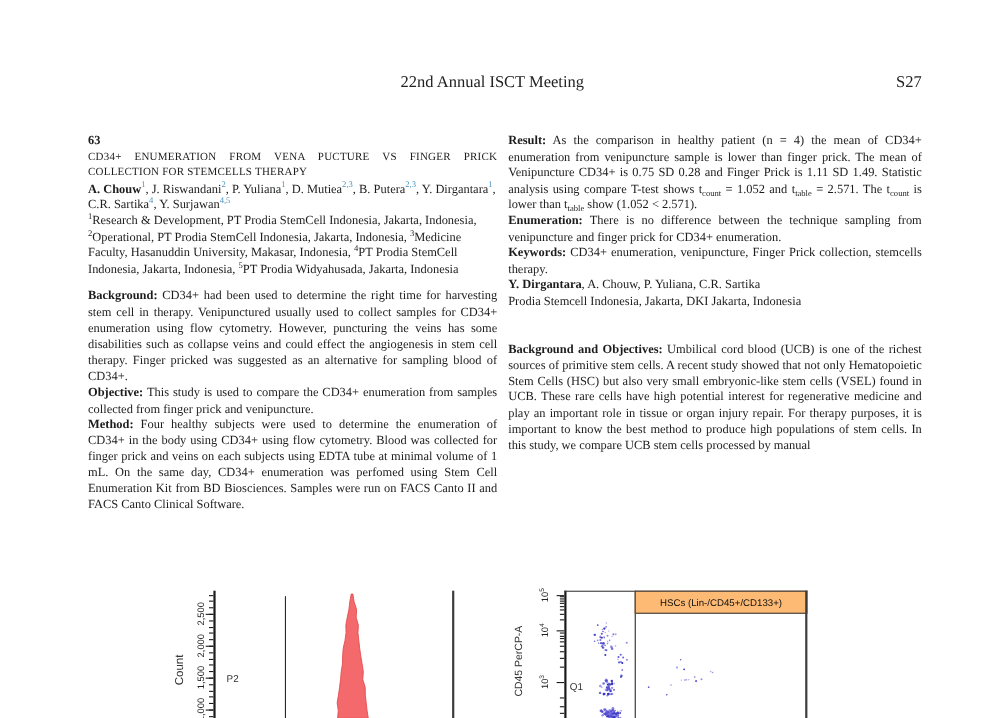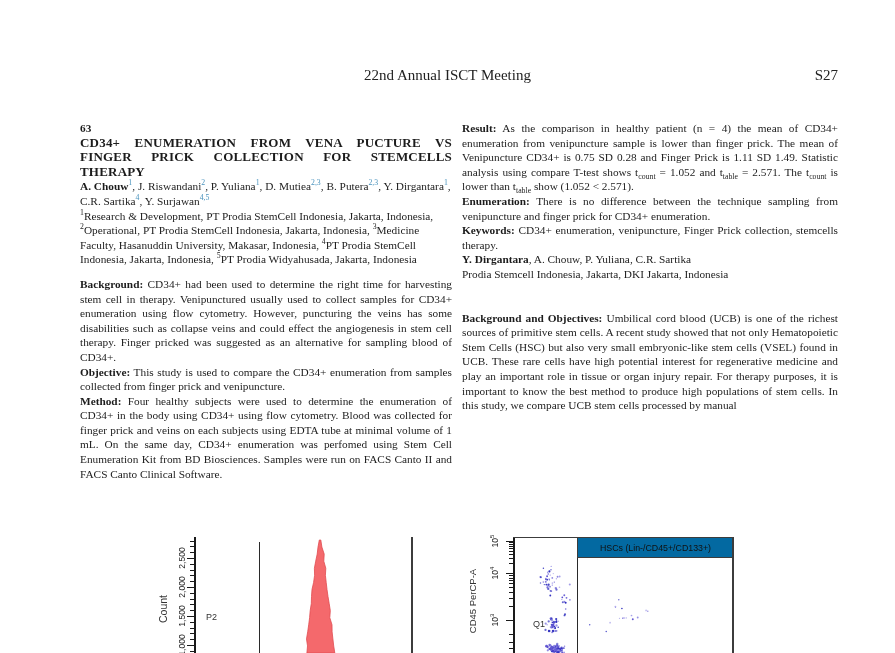"CD34+ ENUMERATION FROM VENA PUCTURE" .abs-title { font-size: 13px -> 10px; font-weight: bold -> normal }
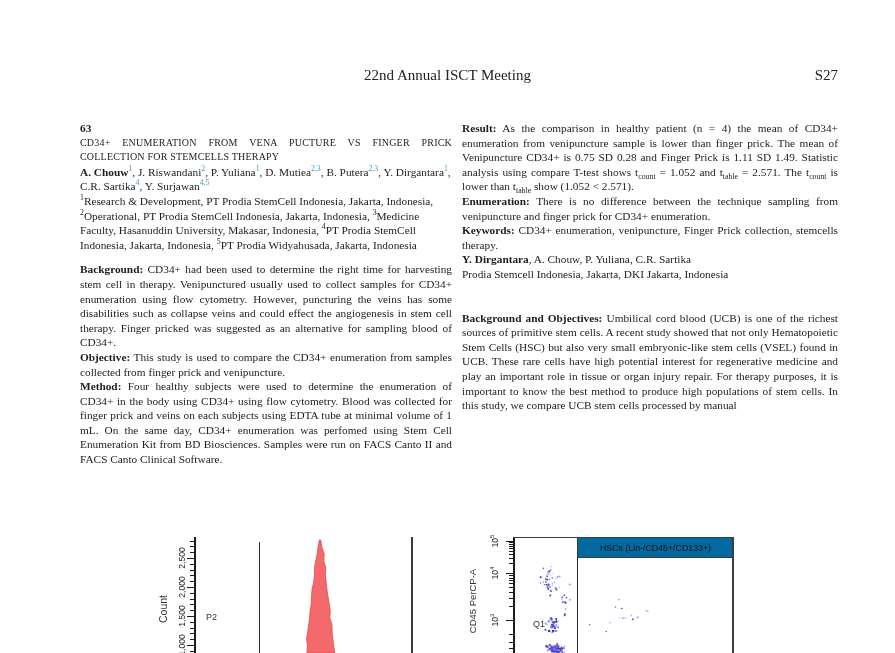"HSCs (Lin-/CD45+/CD133+)" .hsc-box { background: #0369a1 -> #fdba74 }
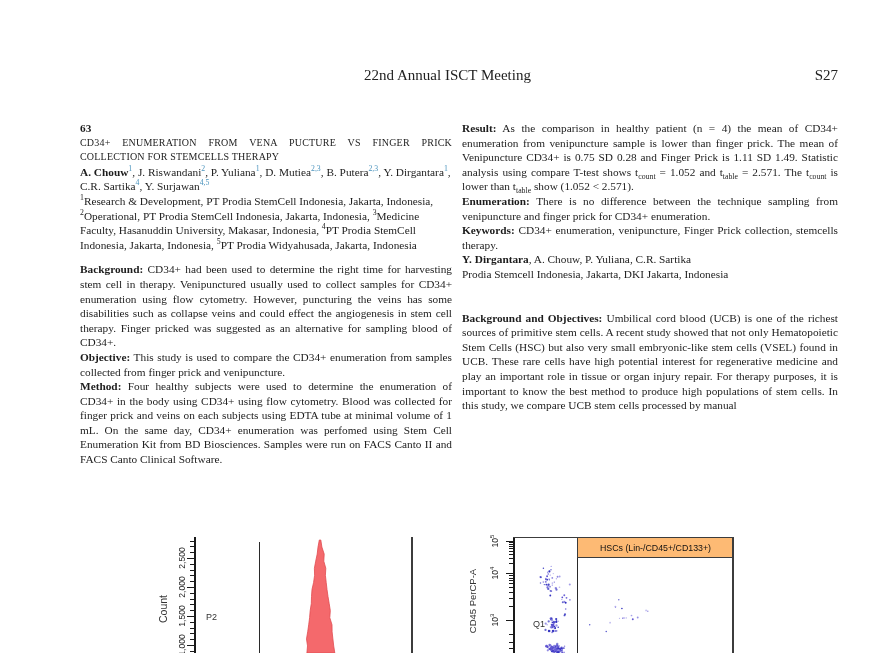"Q1" #scatter-q1 { left: 68px -> 53px }
